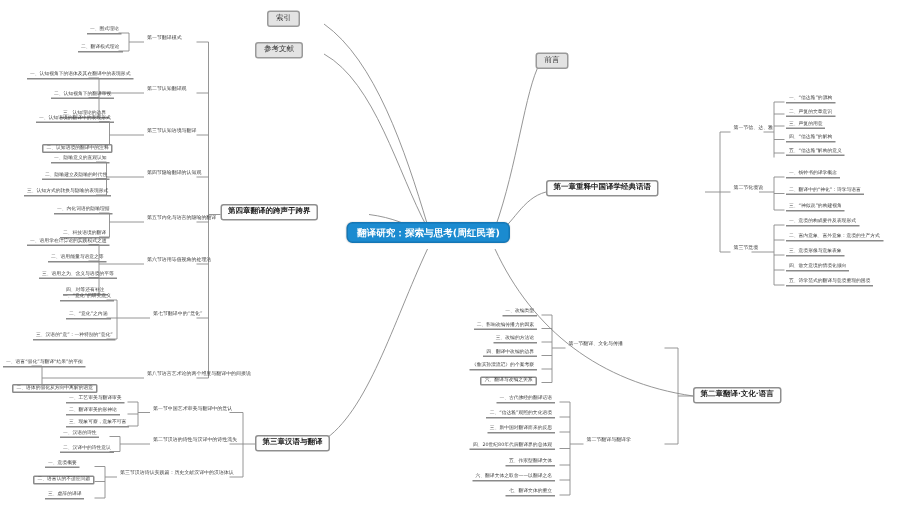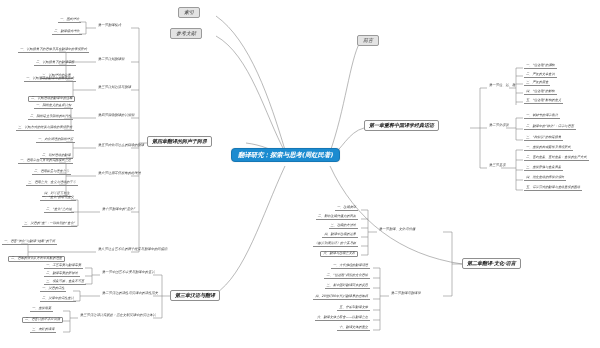"翻译研究：探索与思考(周红民著)" #map { font-style: italic -> none }
